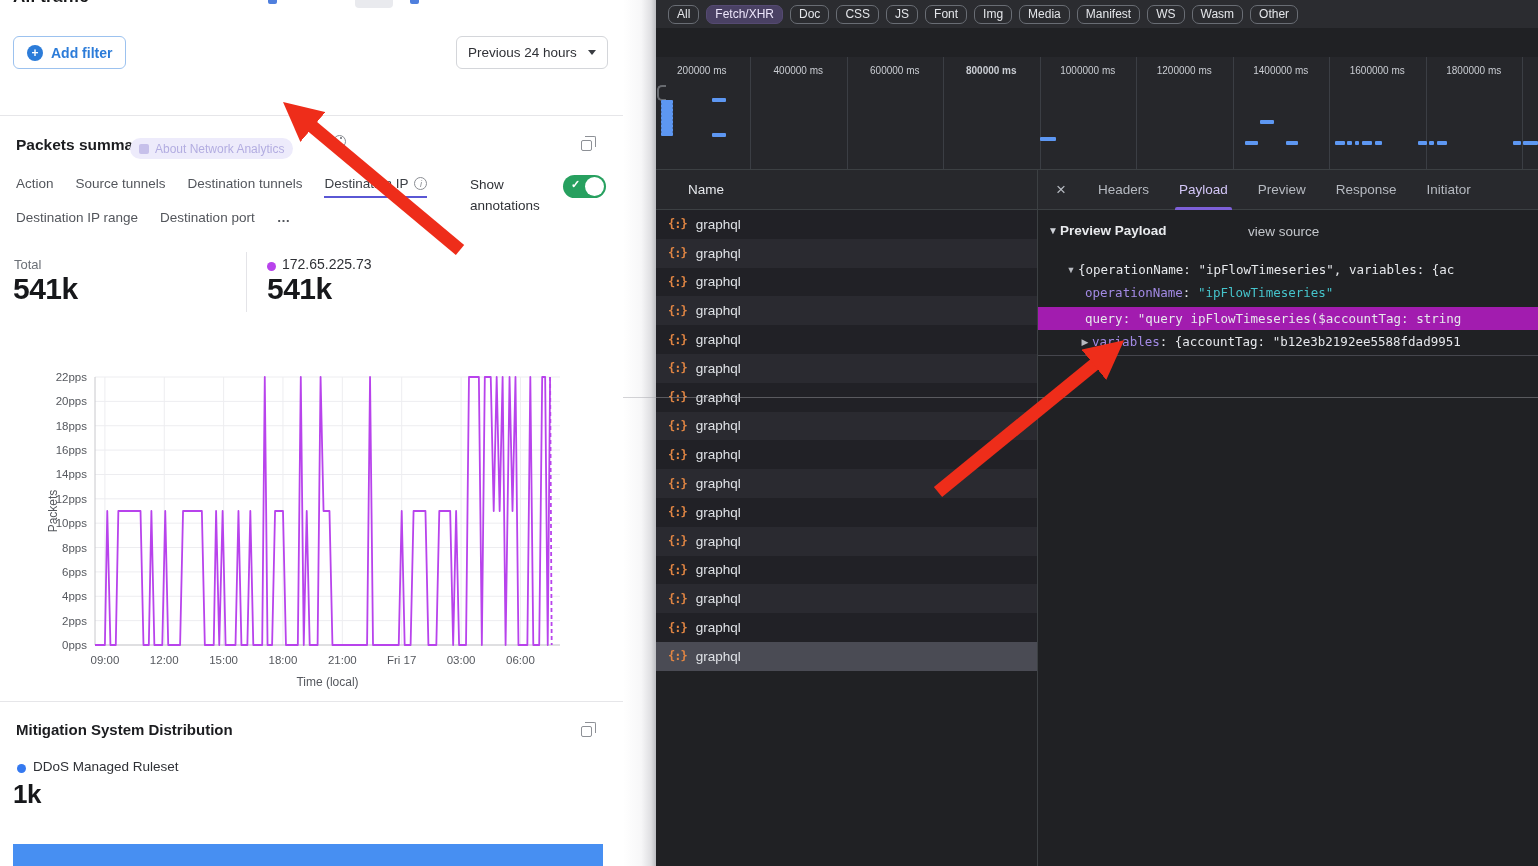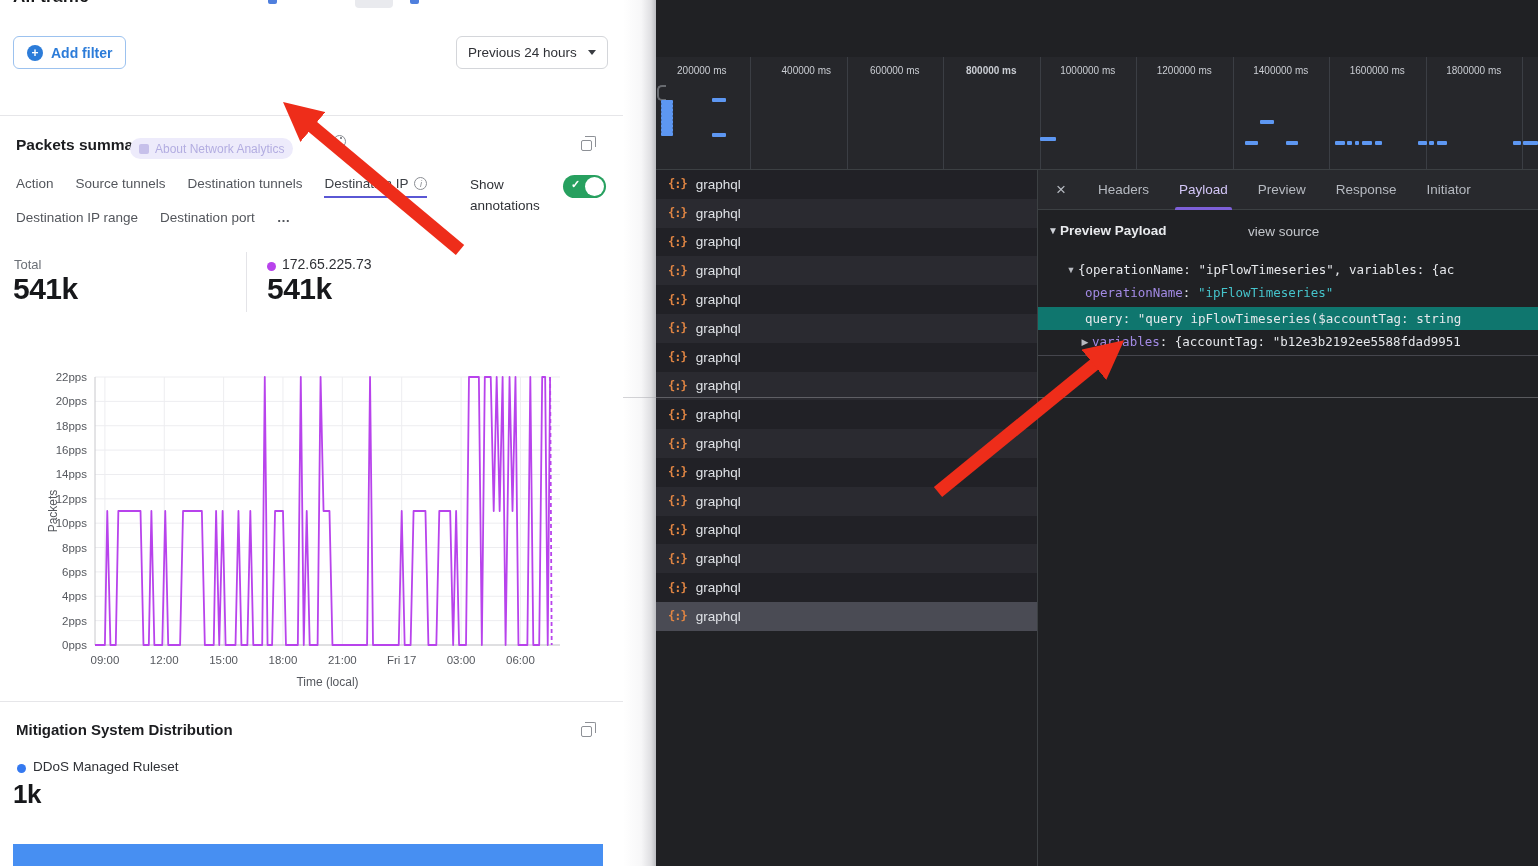"All" div.filters { html: none -> <div> <span>All</span> <span>Fetch/XHR</span> <span>Doc</span> <span>CSS</span> <span>JS</span> <span>Font</span> <span>Img</span> <span>Media</span> <span>Manifest</span> <span>WS</span> <span>Wasm</span> <span>Other</span> </div> }
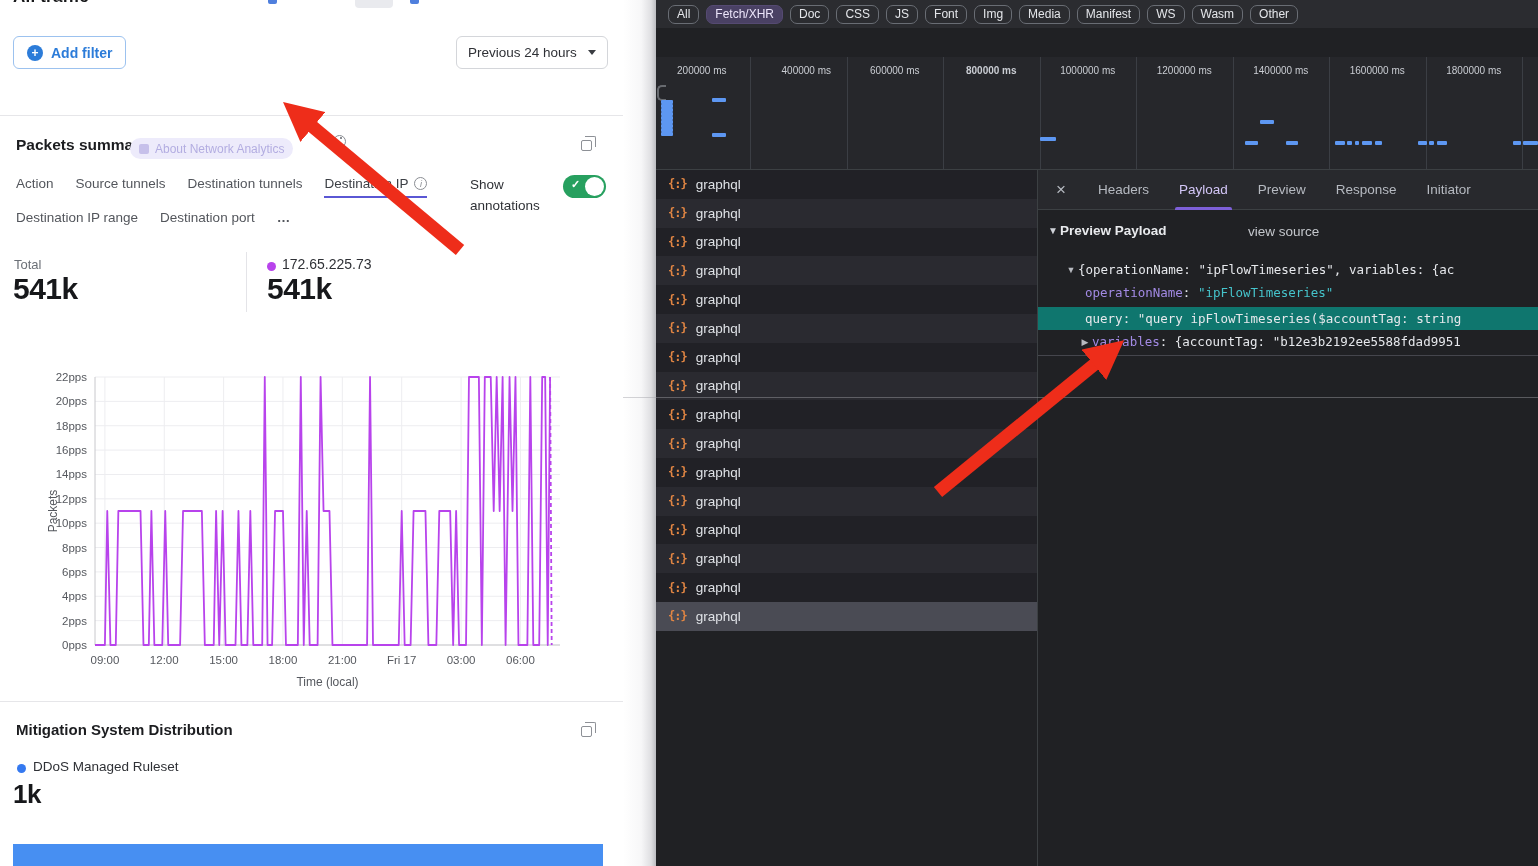"400000 ms" div.tl-label { margin-left: 8px -> none }
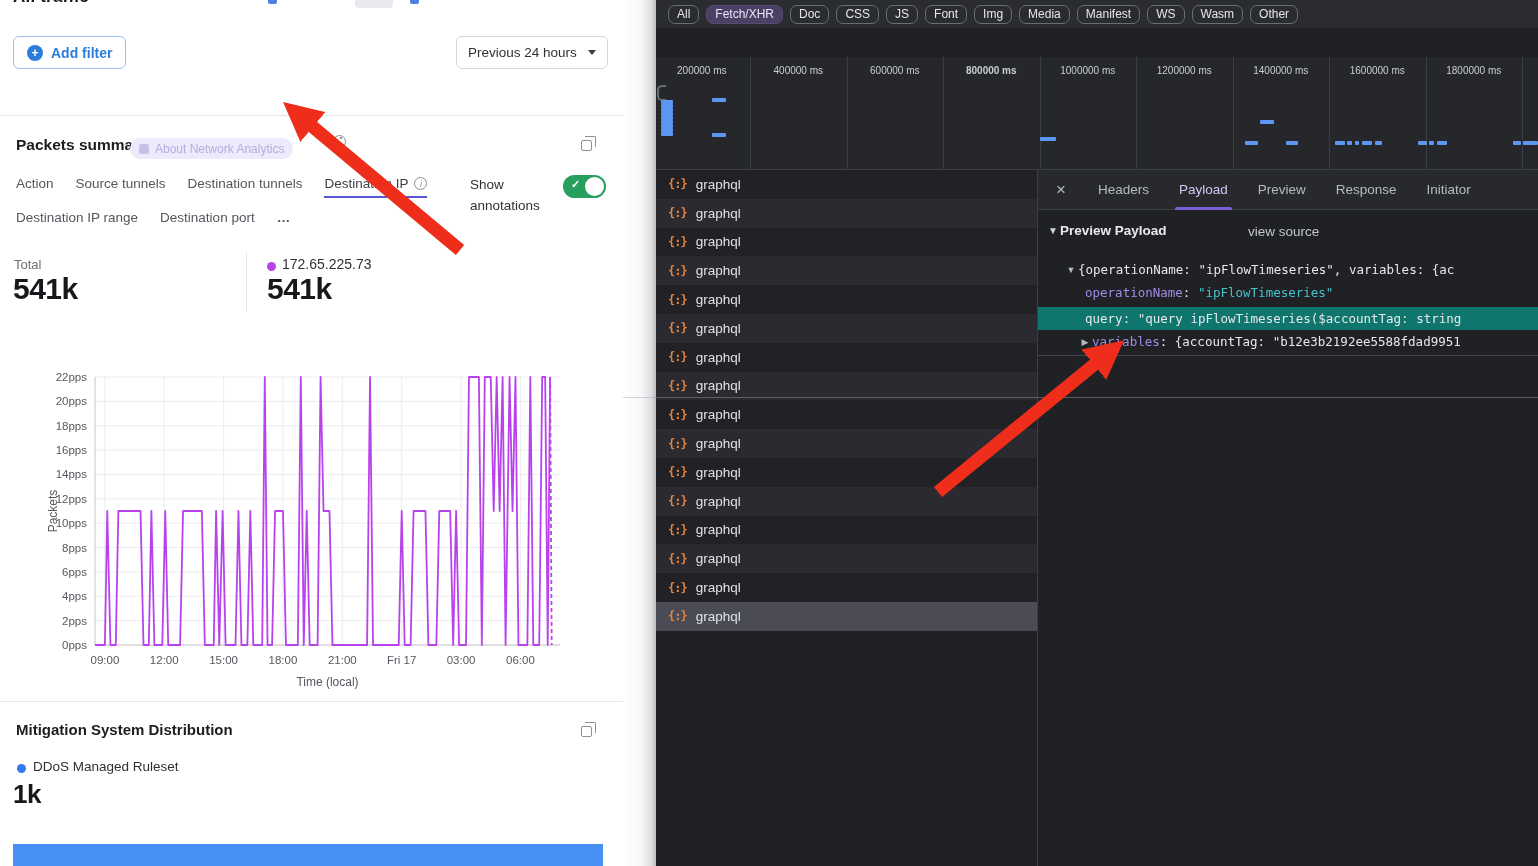"Name" div.name-header { html: none -> <div>Name</div> }
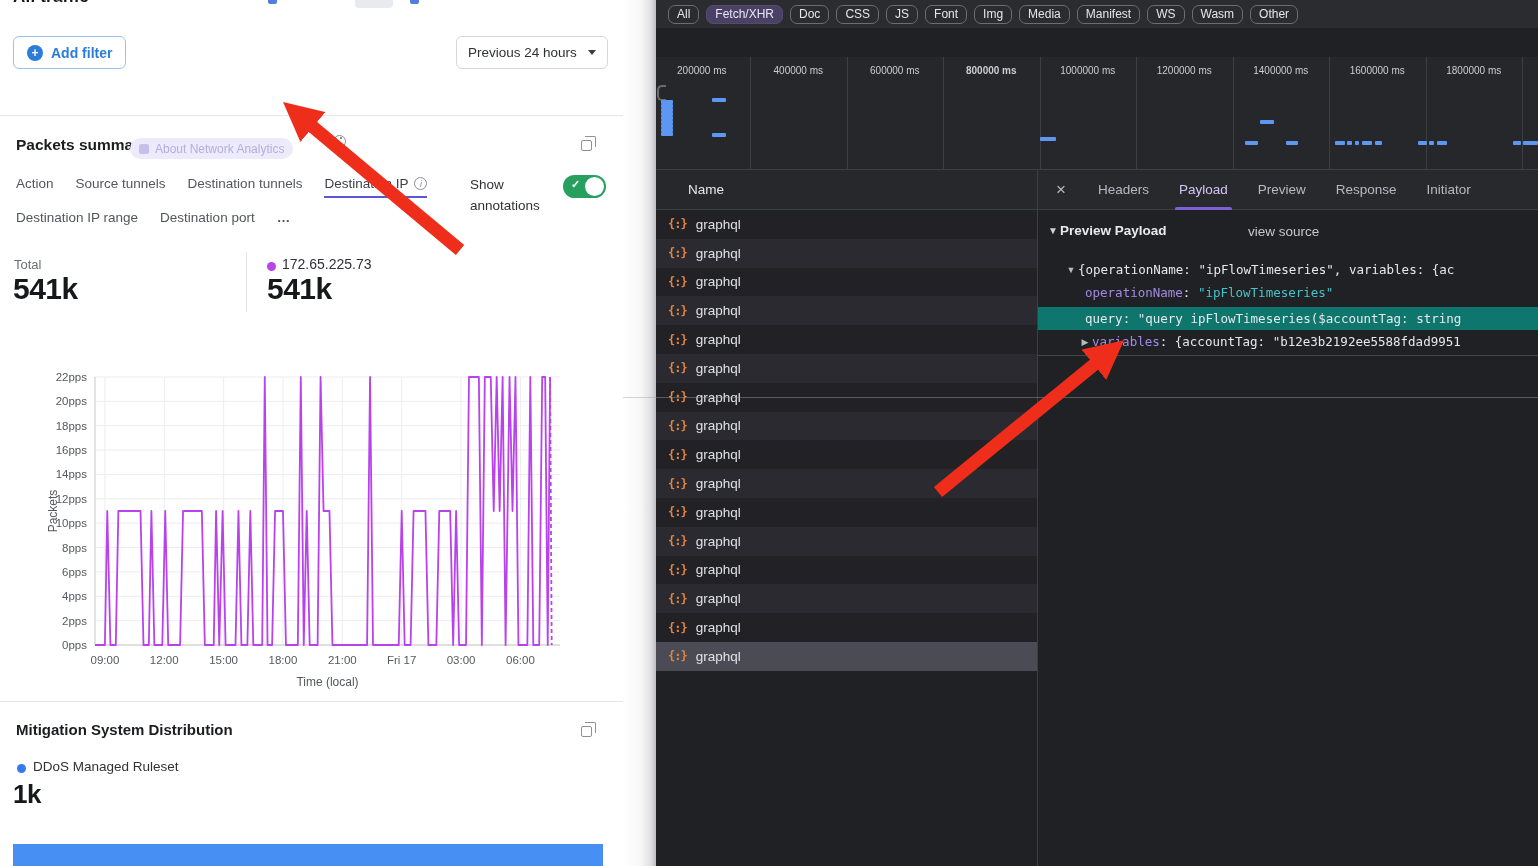"query" .pl-line.hl { background: #0f766e -> #a21caf }
